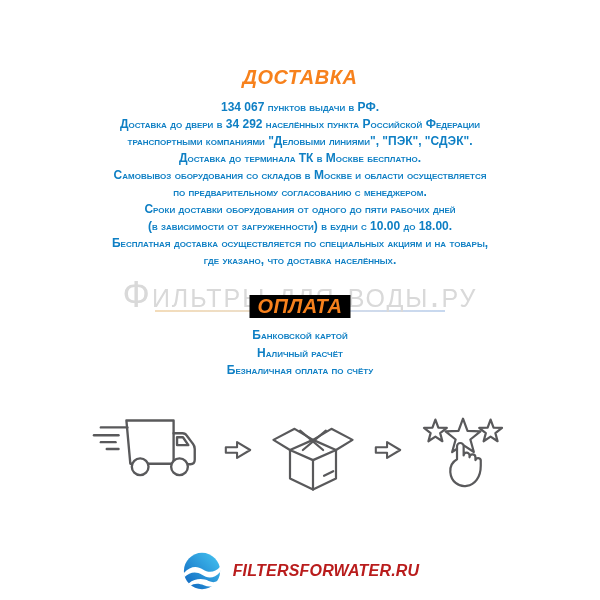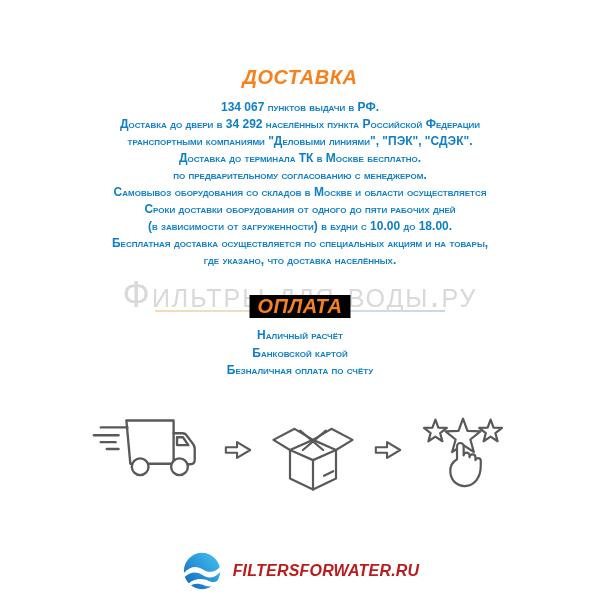"по предварительному согласованию с" div.caps-text-line { order: before "Самовывоз оборудования со складов в" -> after "Самовывоз оборудования со складов в" }
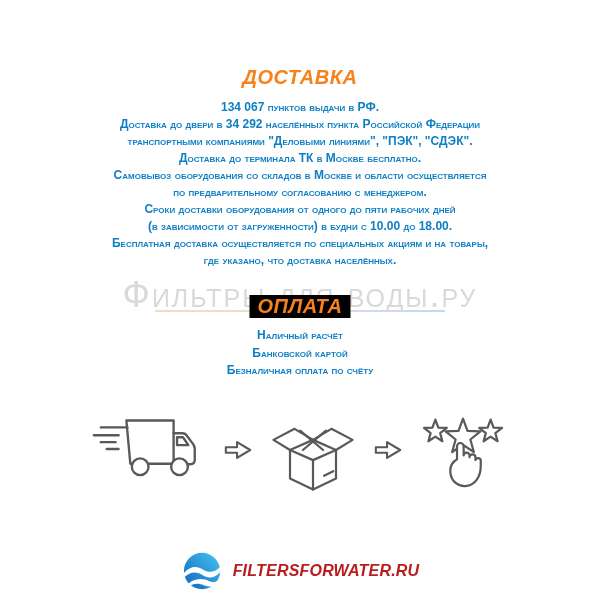"Наличный расчёт" div.caps-text-line { order: before "Банковской картой" -> after "Банковской картой" }
